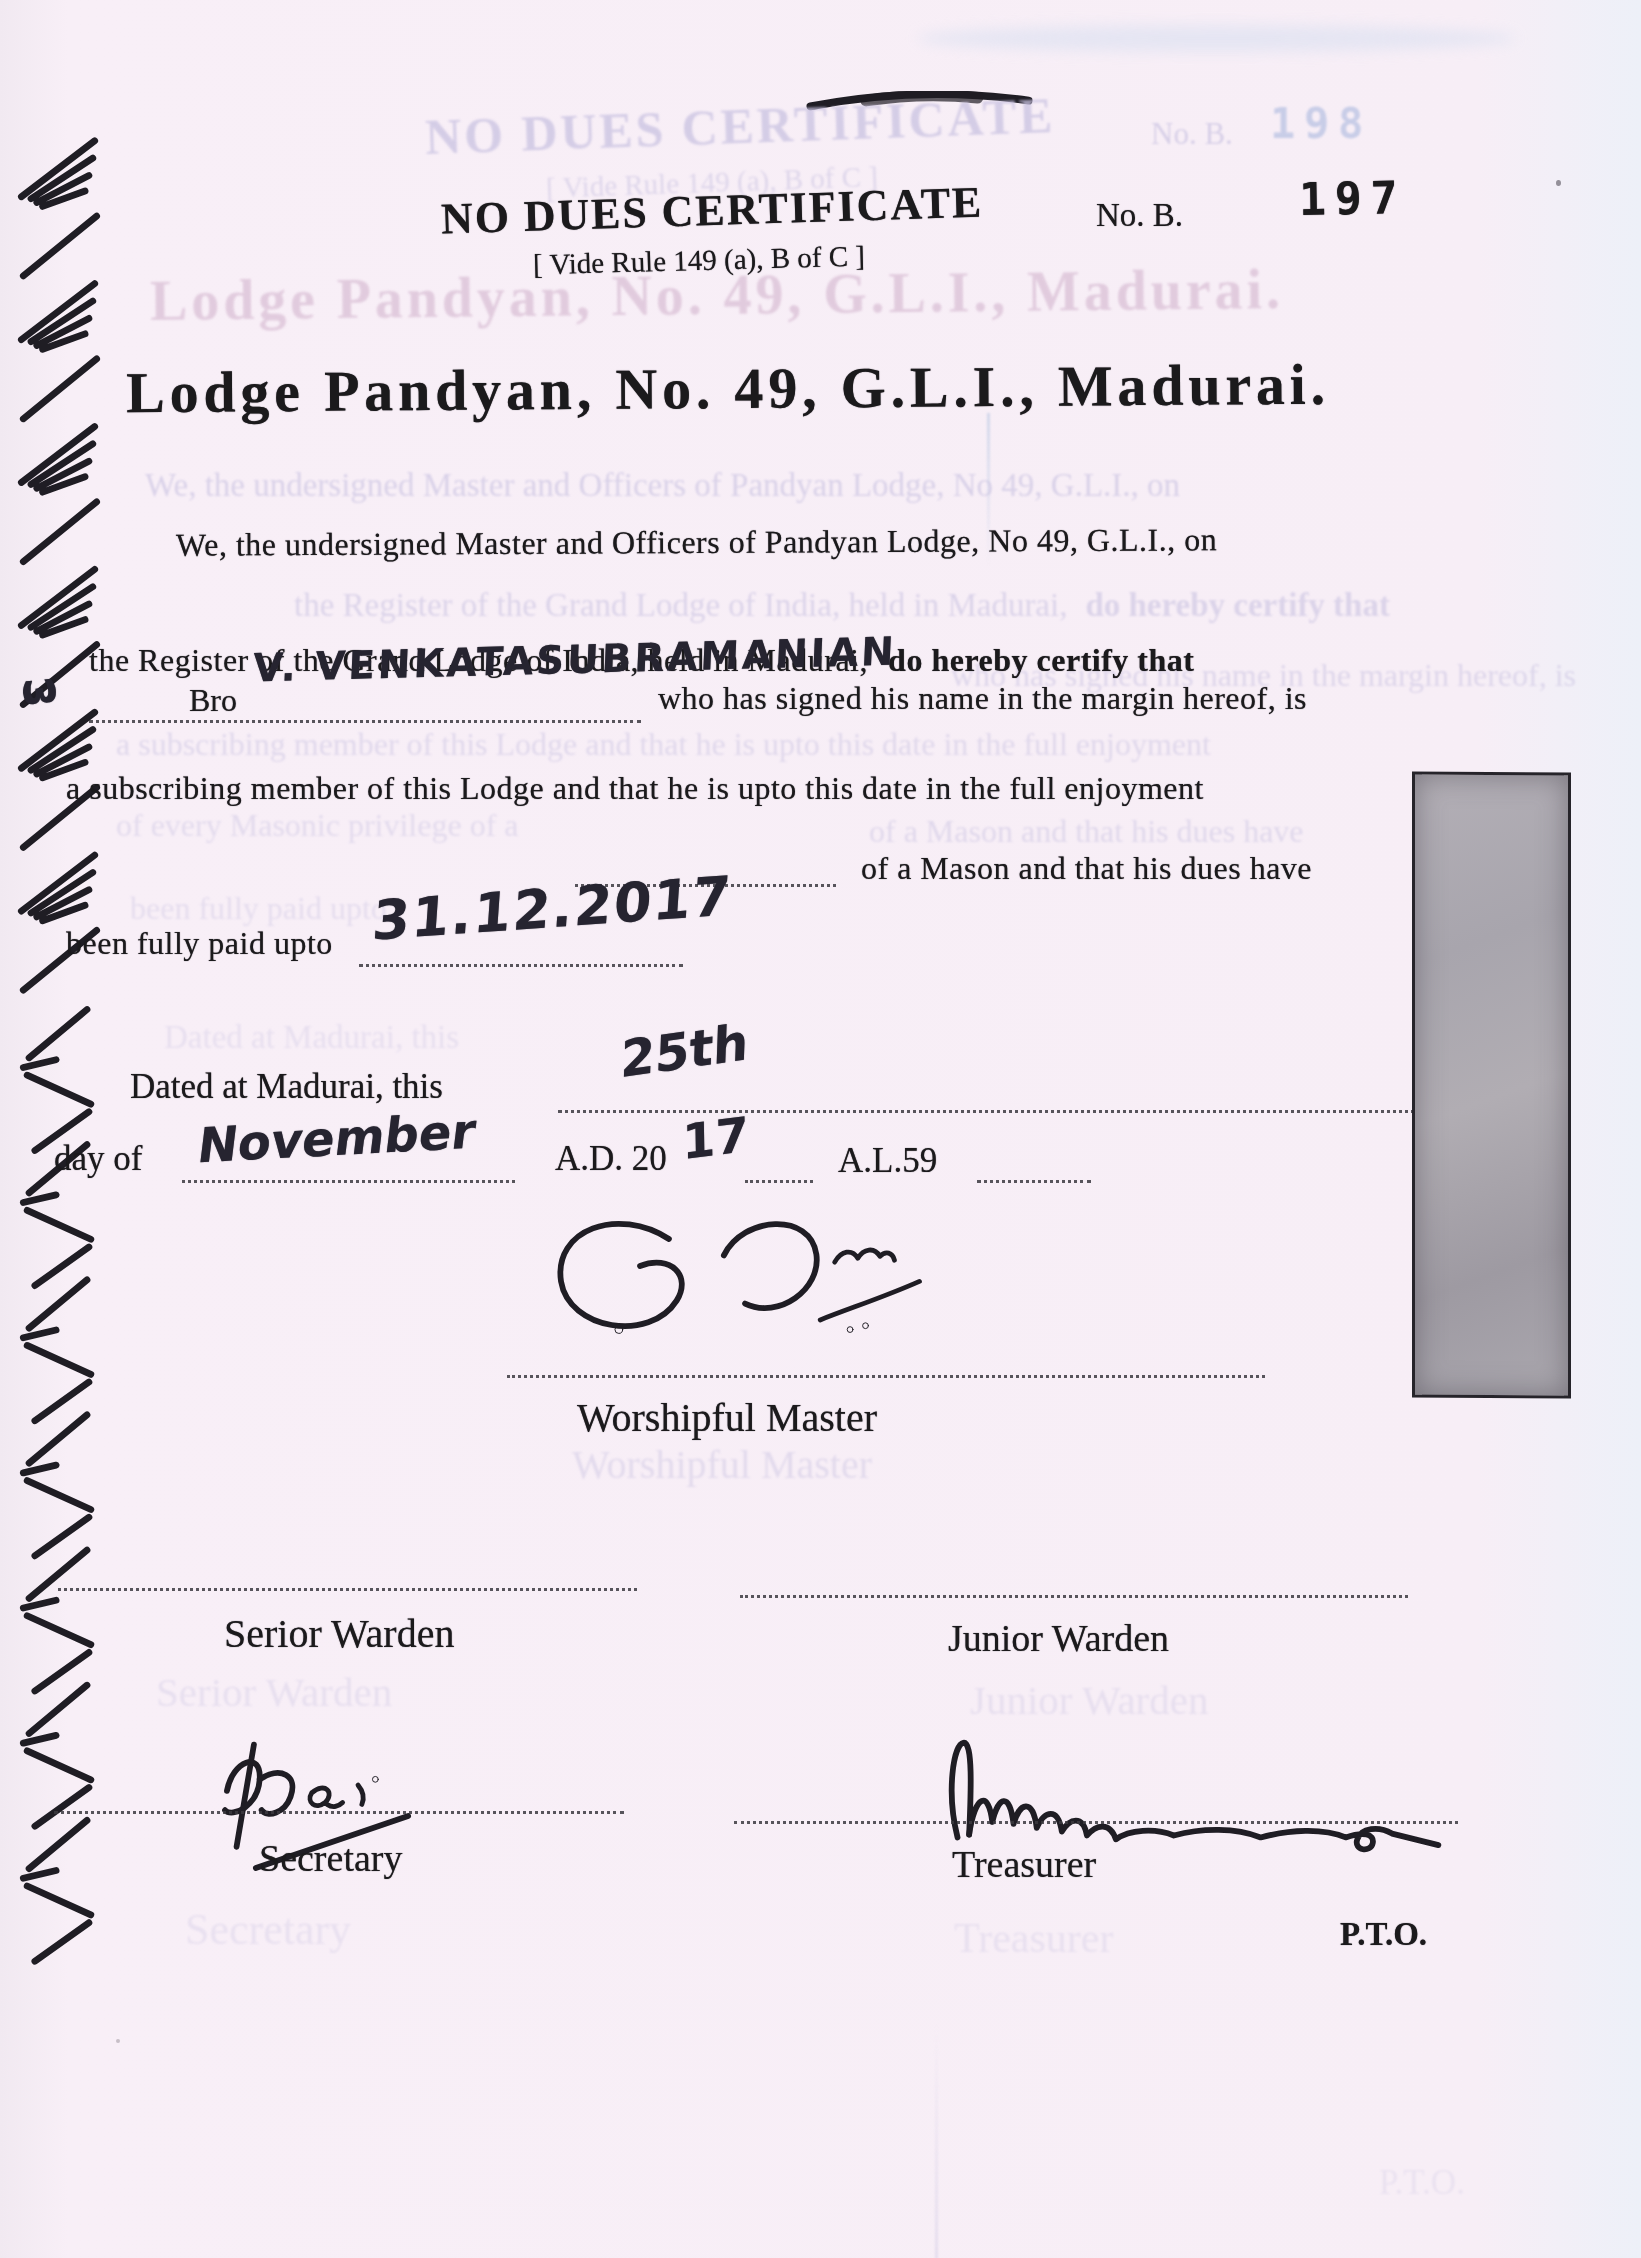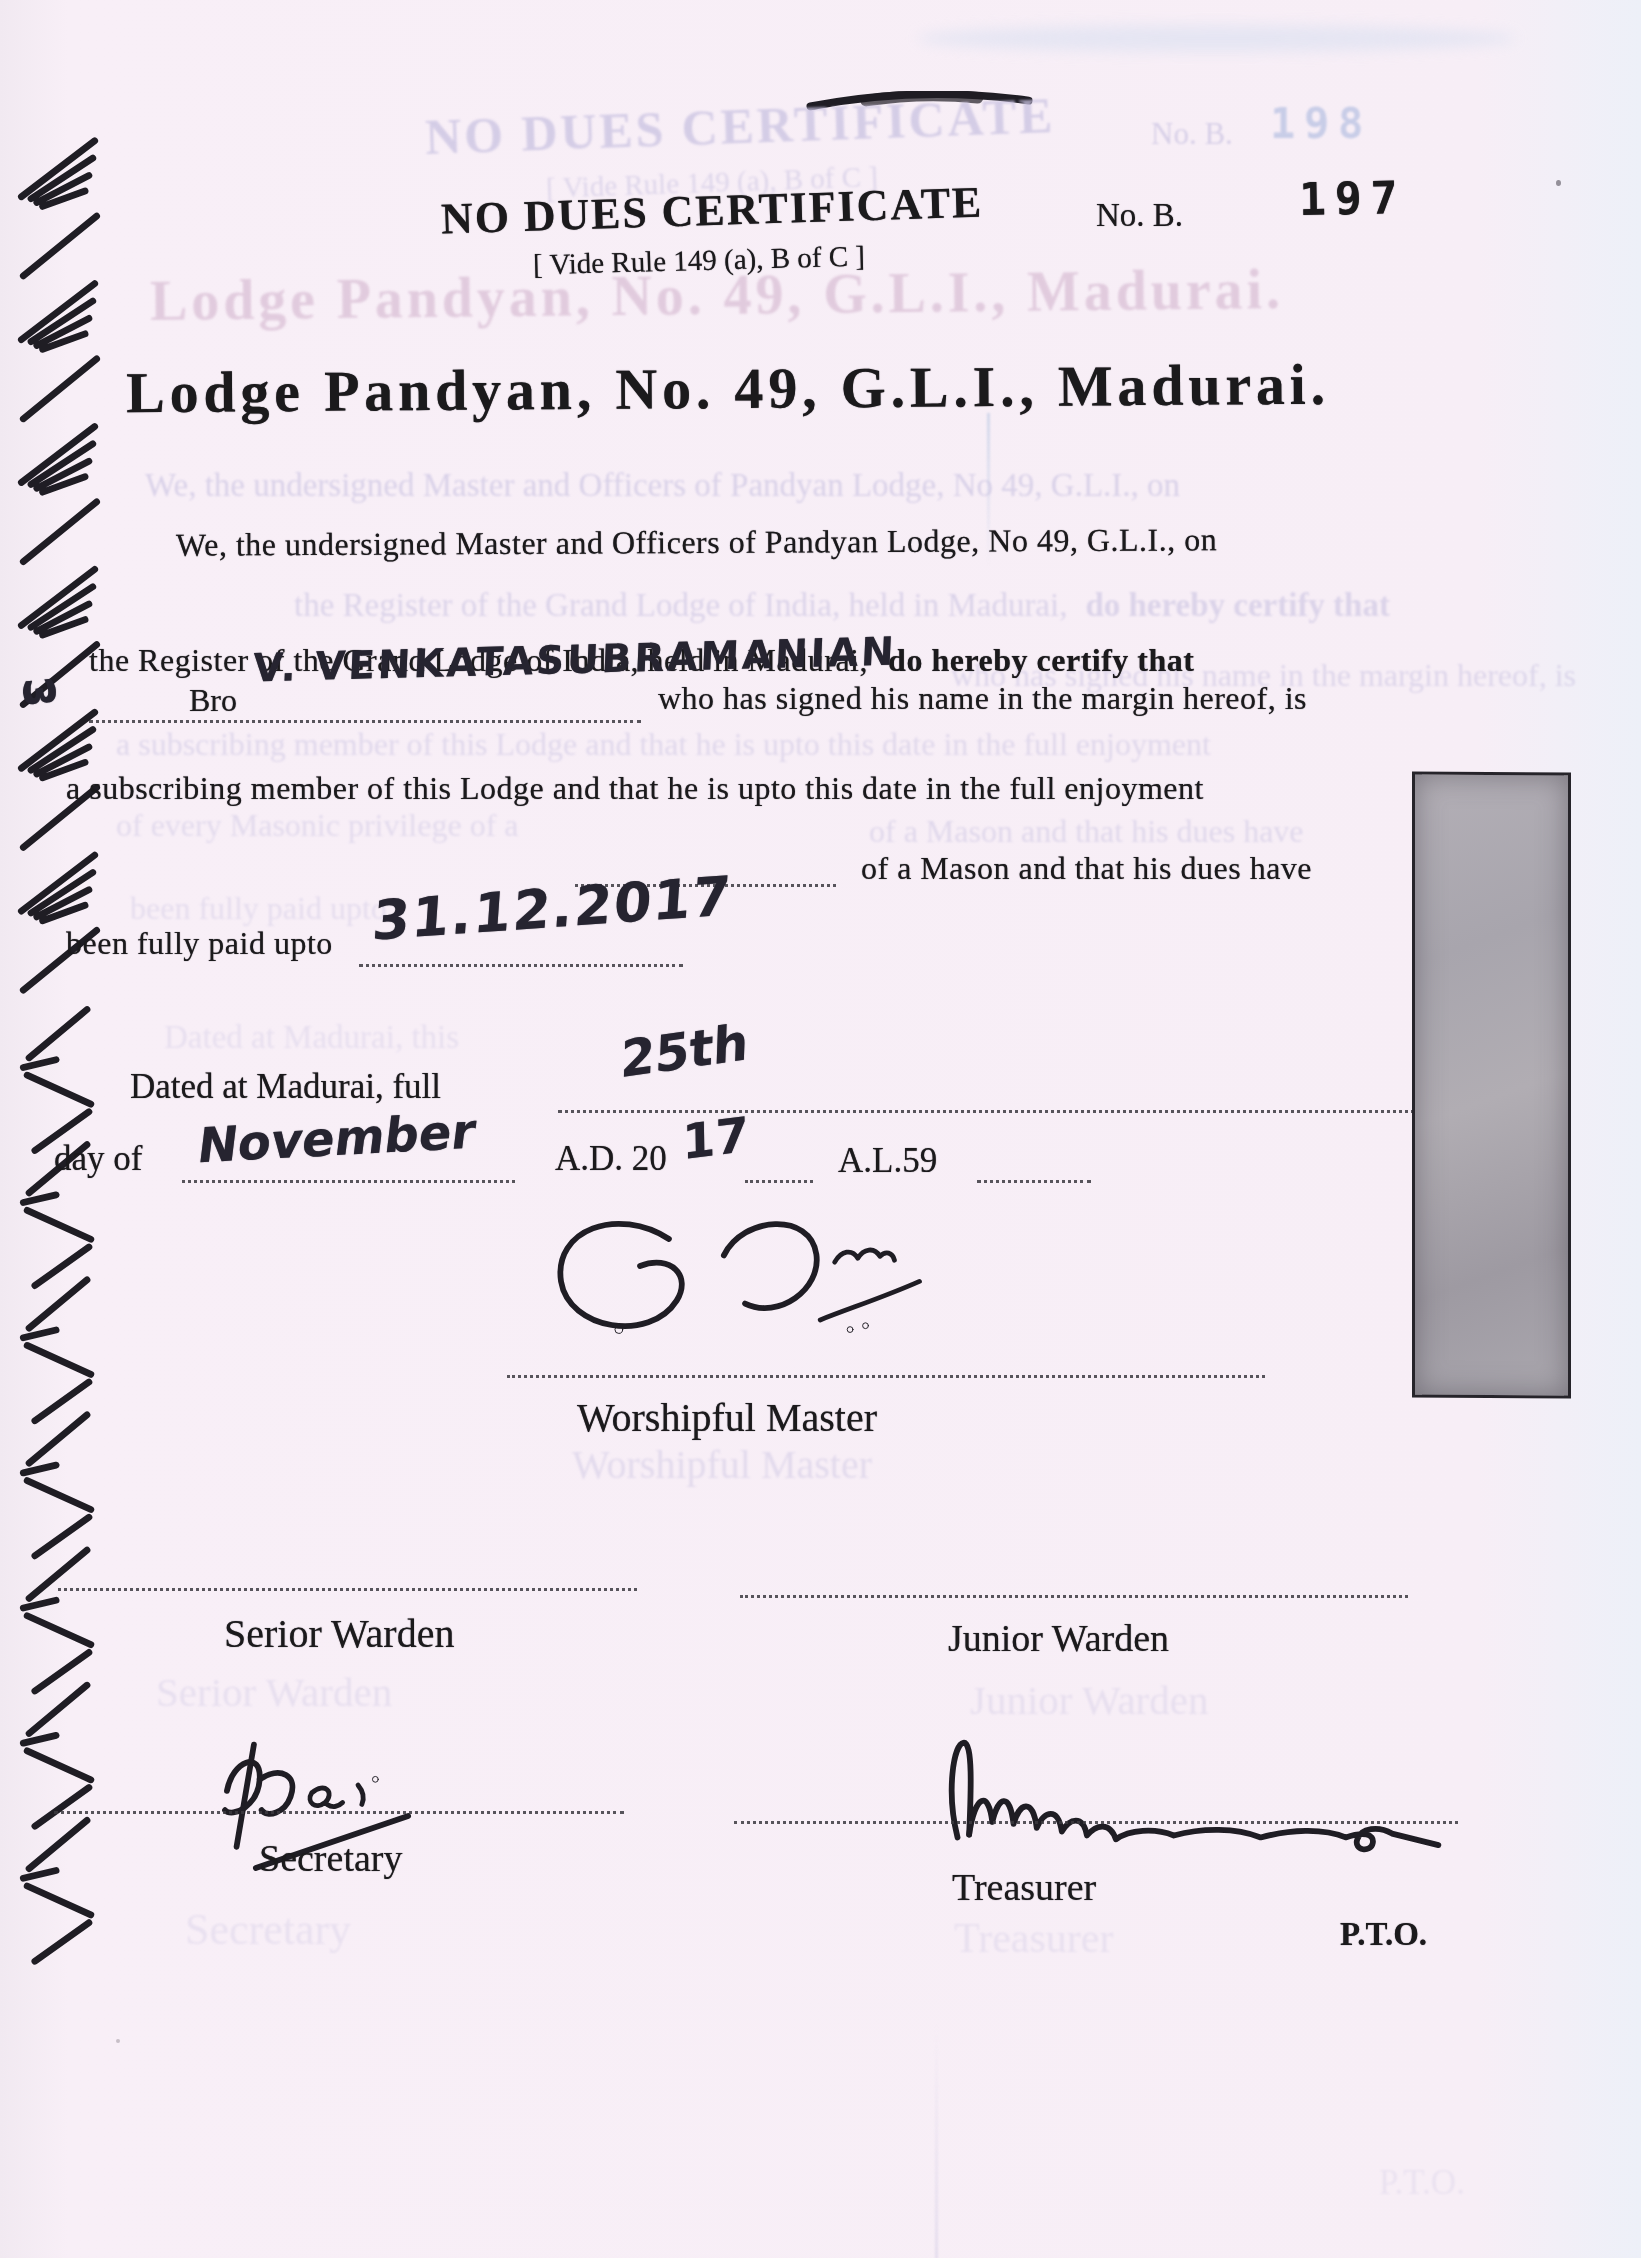"Dated at Madurai, full" div.abs { text: full -> this }
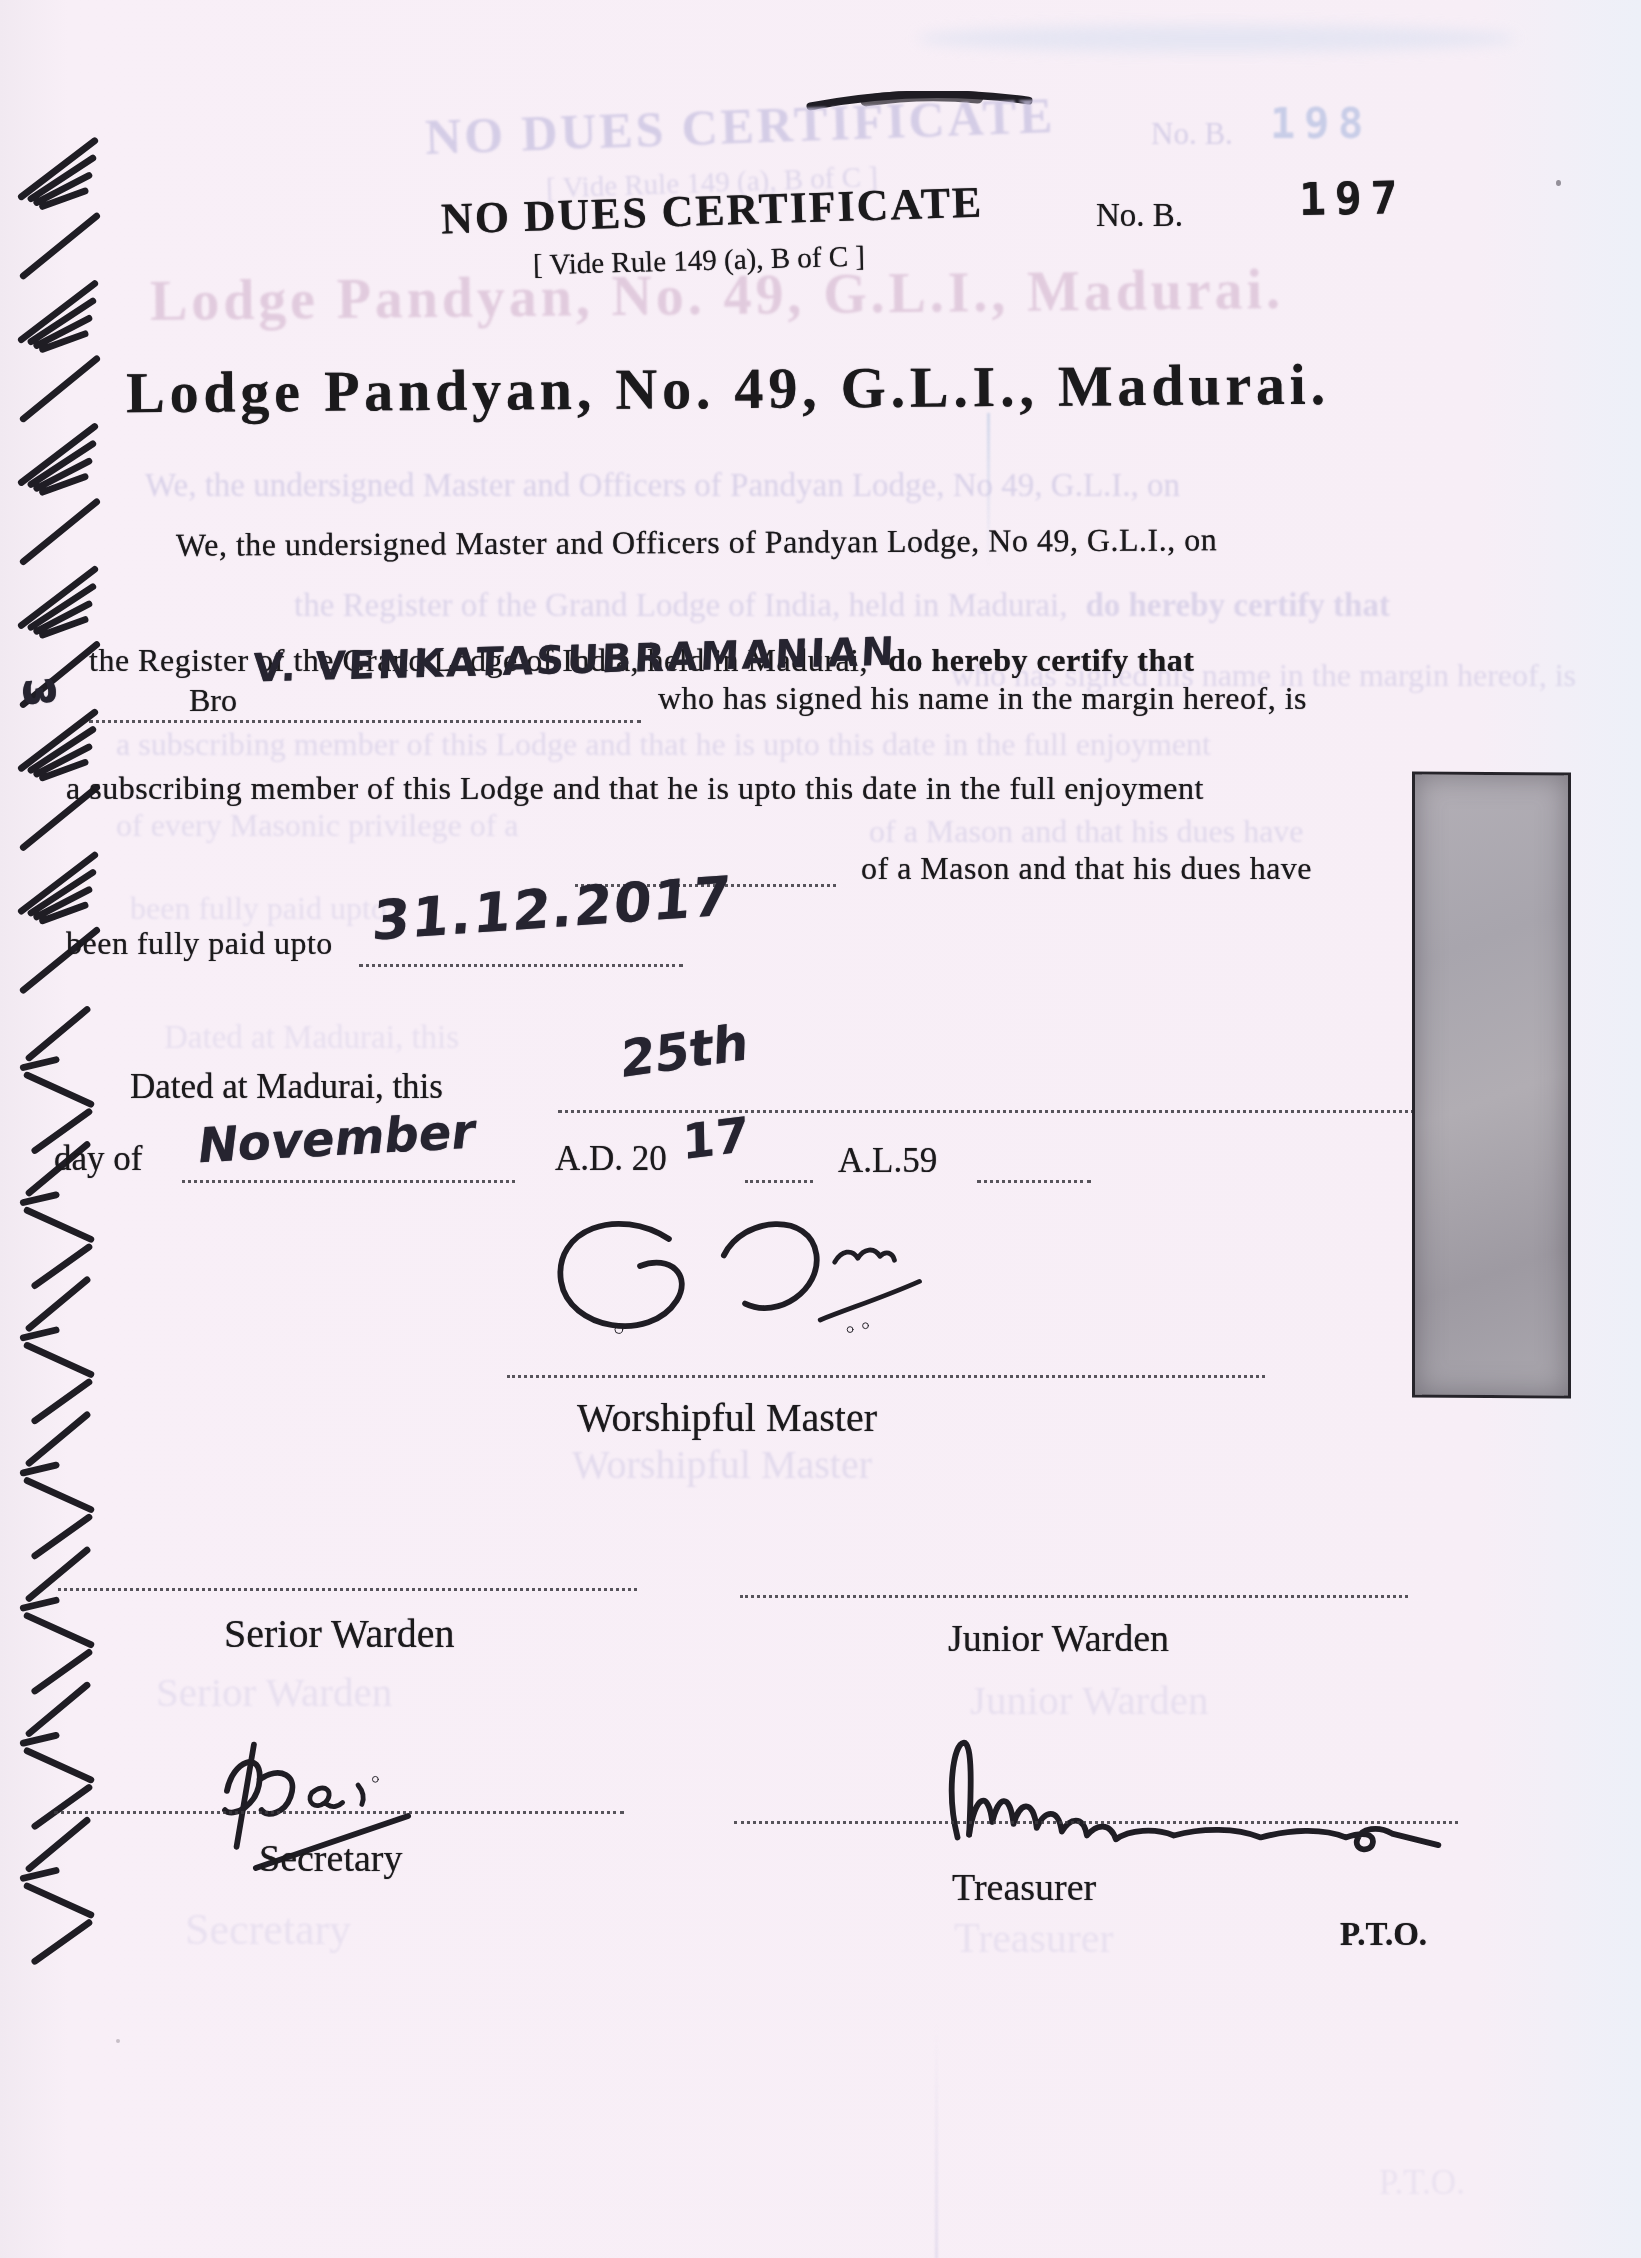"Treasurer" div.abs { margin-top: 23px -> none }
